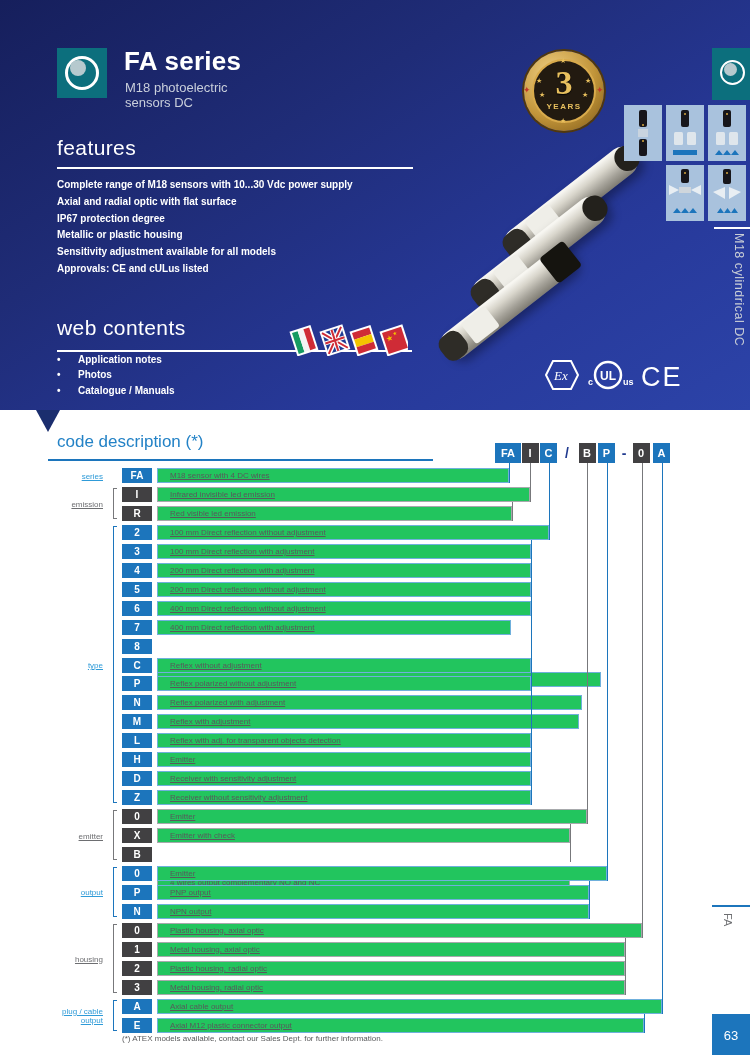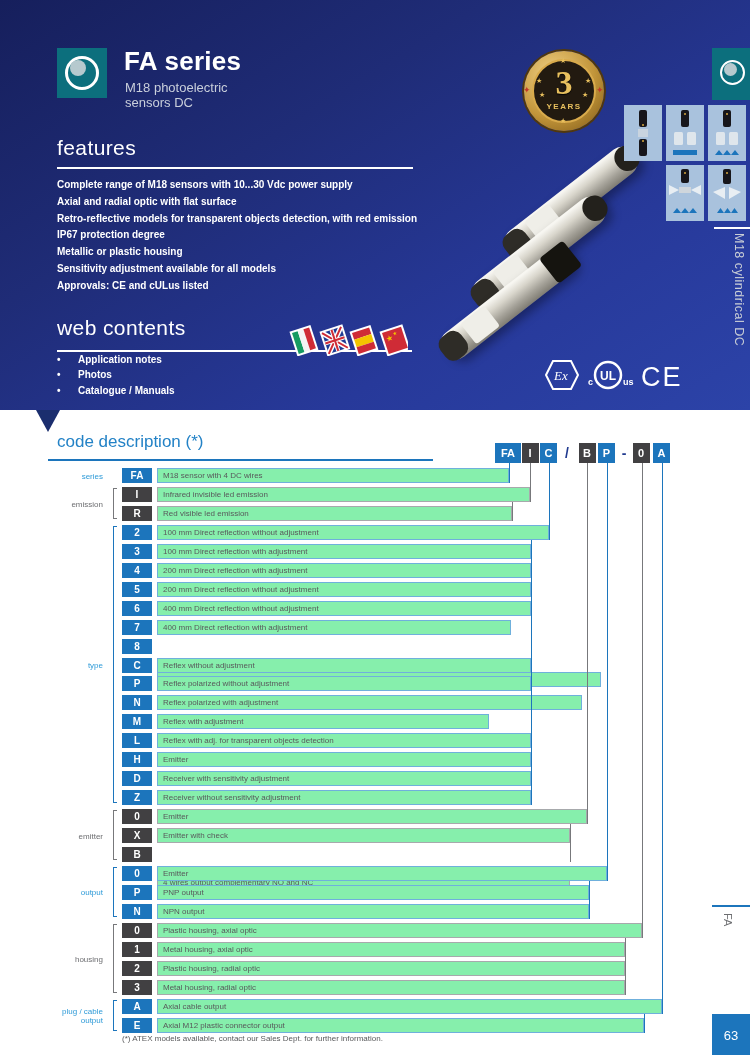"Retro-reflective models for transparent" div { html: <div>Retro-reflective models for transparent objects detection, with red emission</div> -> none }
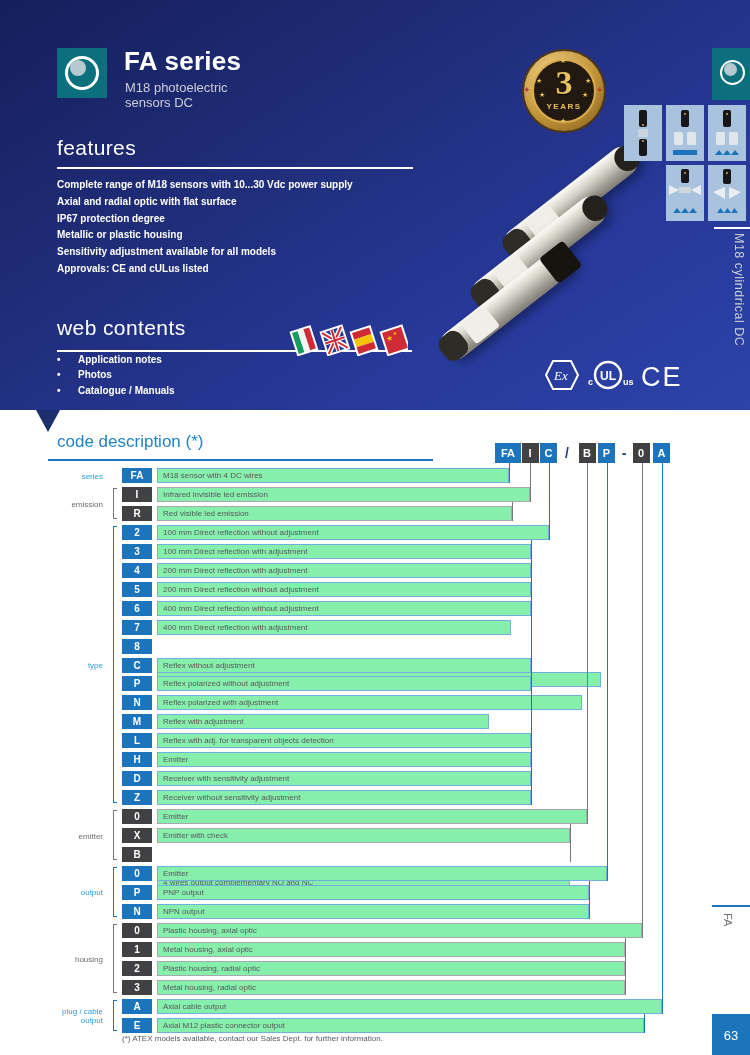"series" .grp-label { text-decoration: none -> underline }
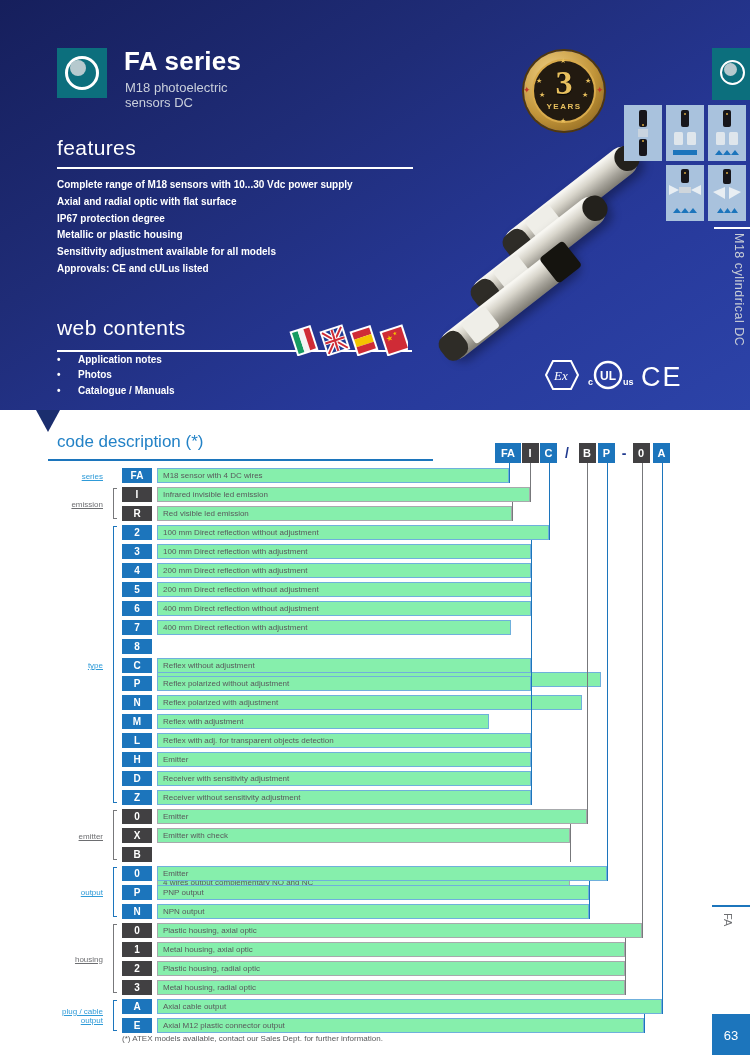"M18 sensor with 4 DC" .desc-box { background: #86efac -> #22c55e; padding-left: 5px -> 12px; text-decoration: none -> underline }
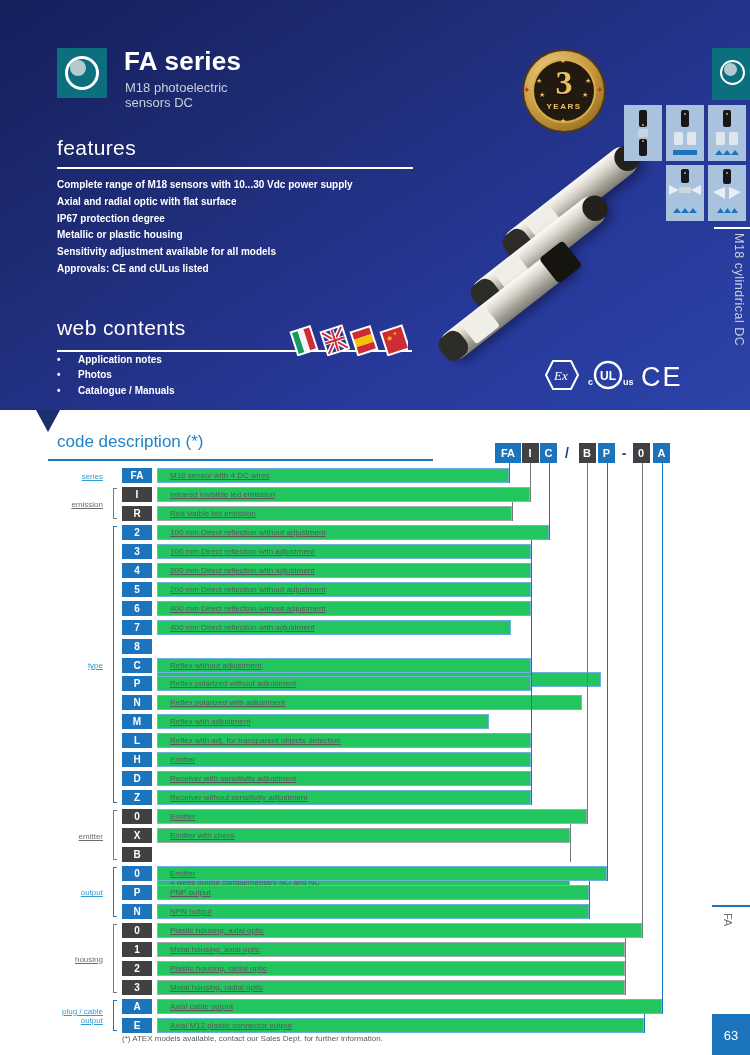"Reflex with adjustment" div.desc-box { width: 332px -> 422px }
